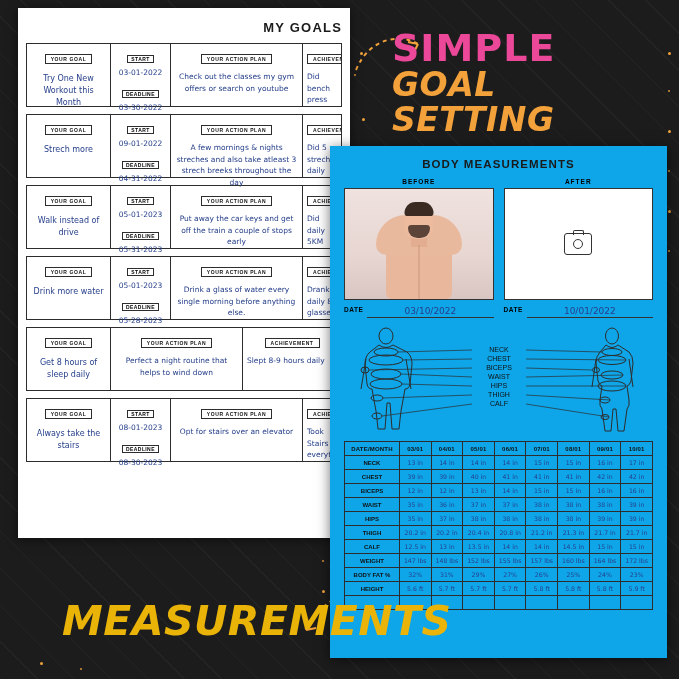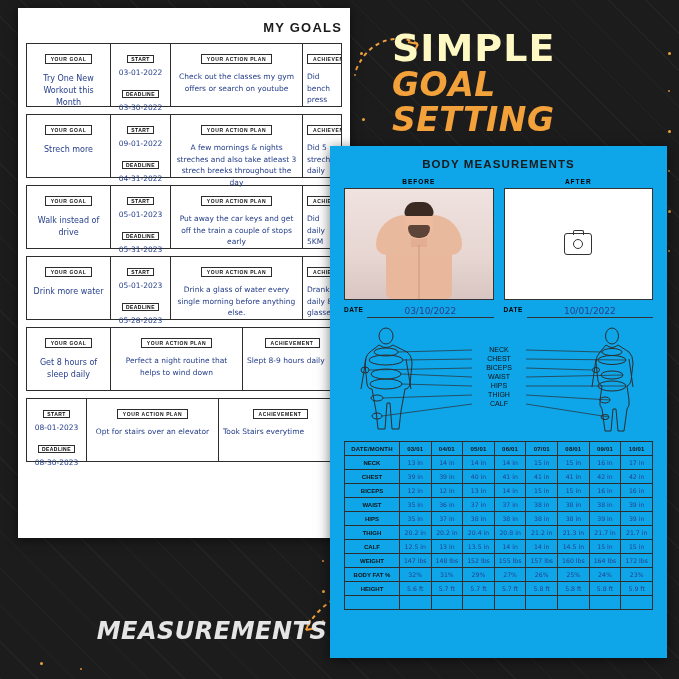"SIMPLE" .hl1 { color: #fef9c3 -> #ec4899 }
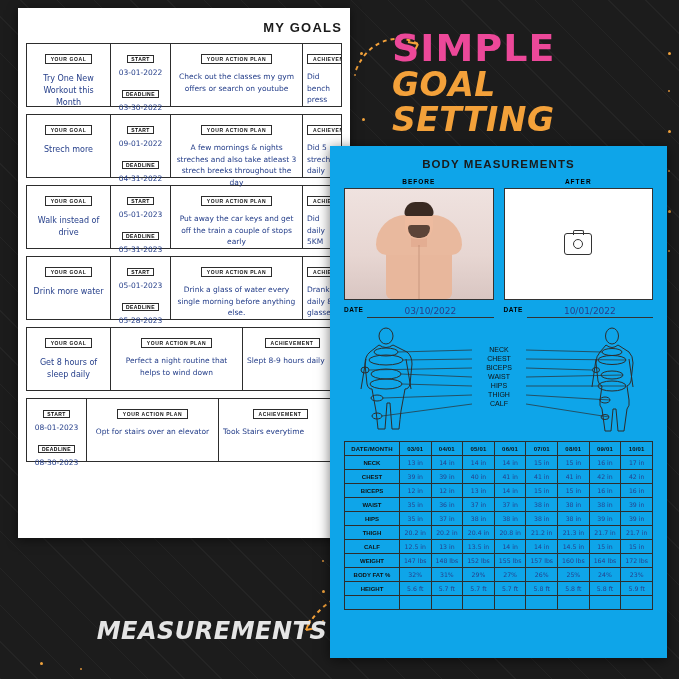"Always take the stairs" div.cell { html: none -> <div> <div><span>YOUR GOAL</span></div> <div>Always take the stairs</div> </div> }
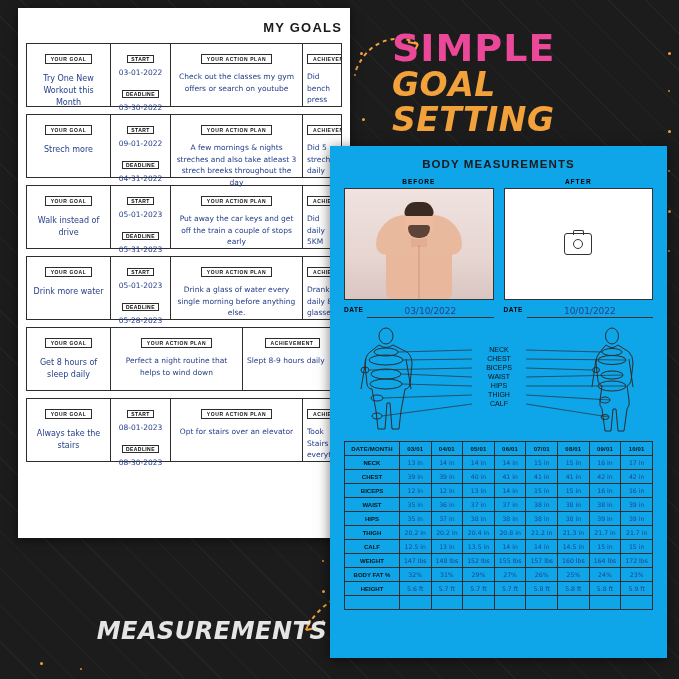"MEASUREMENTS" .bl2 { color: #e5e5e5 -> #eab308; font-size: 24px -> 41px }
